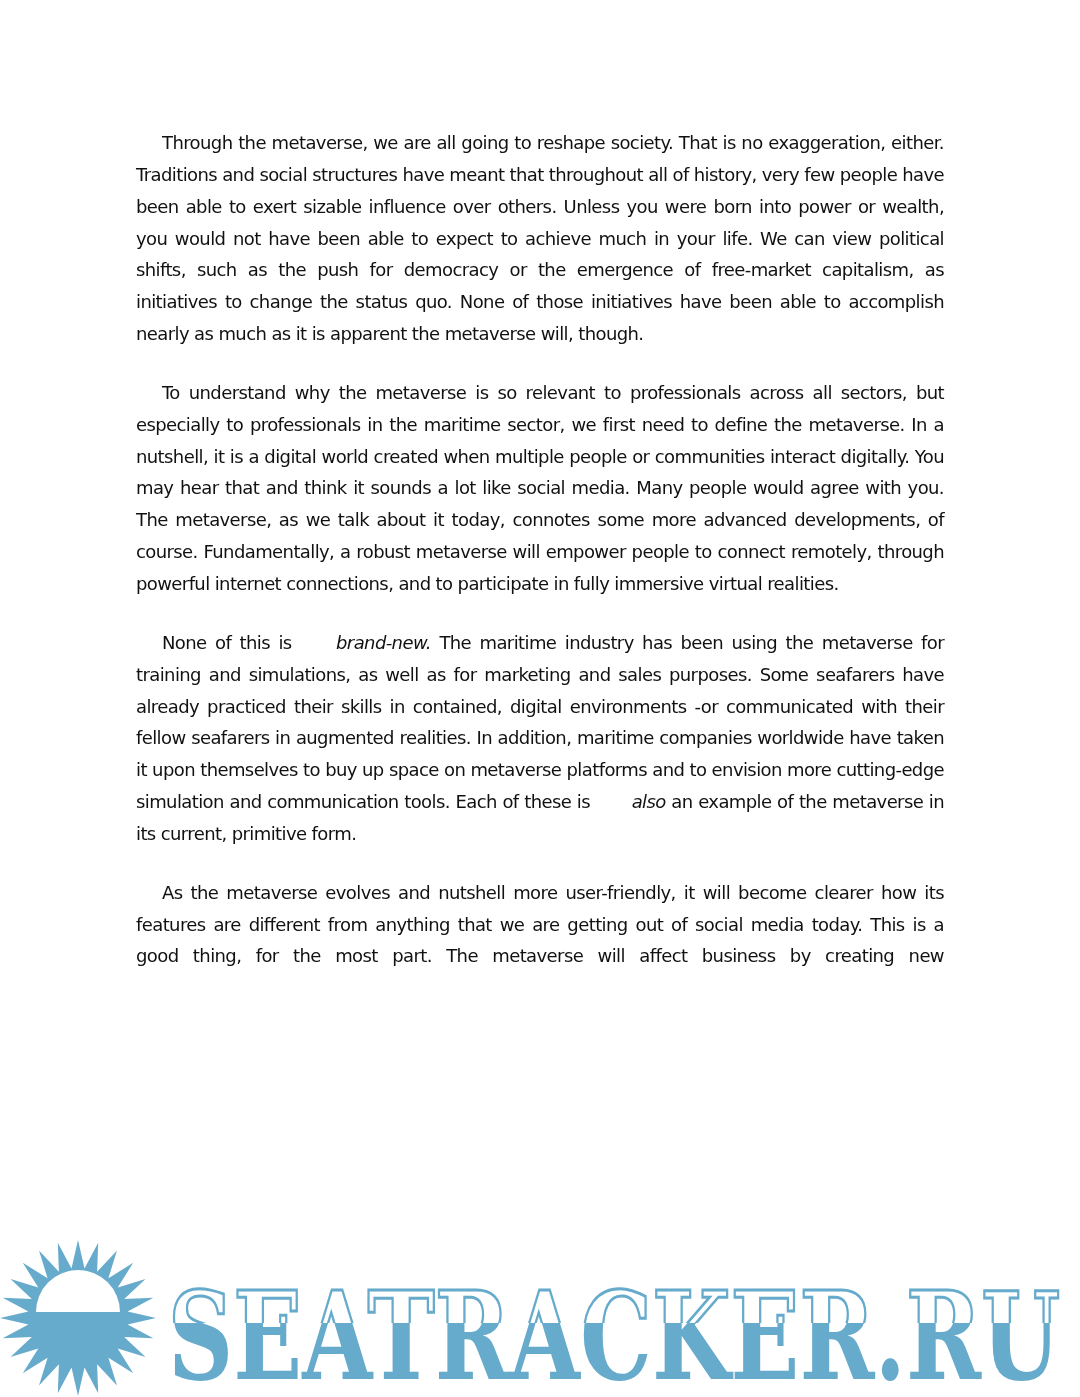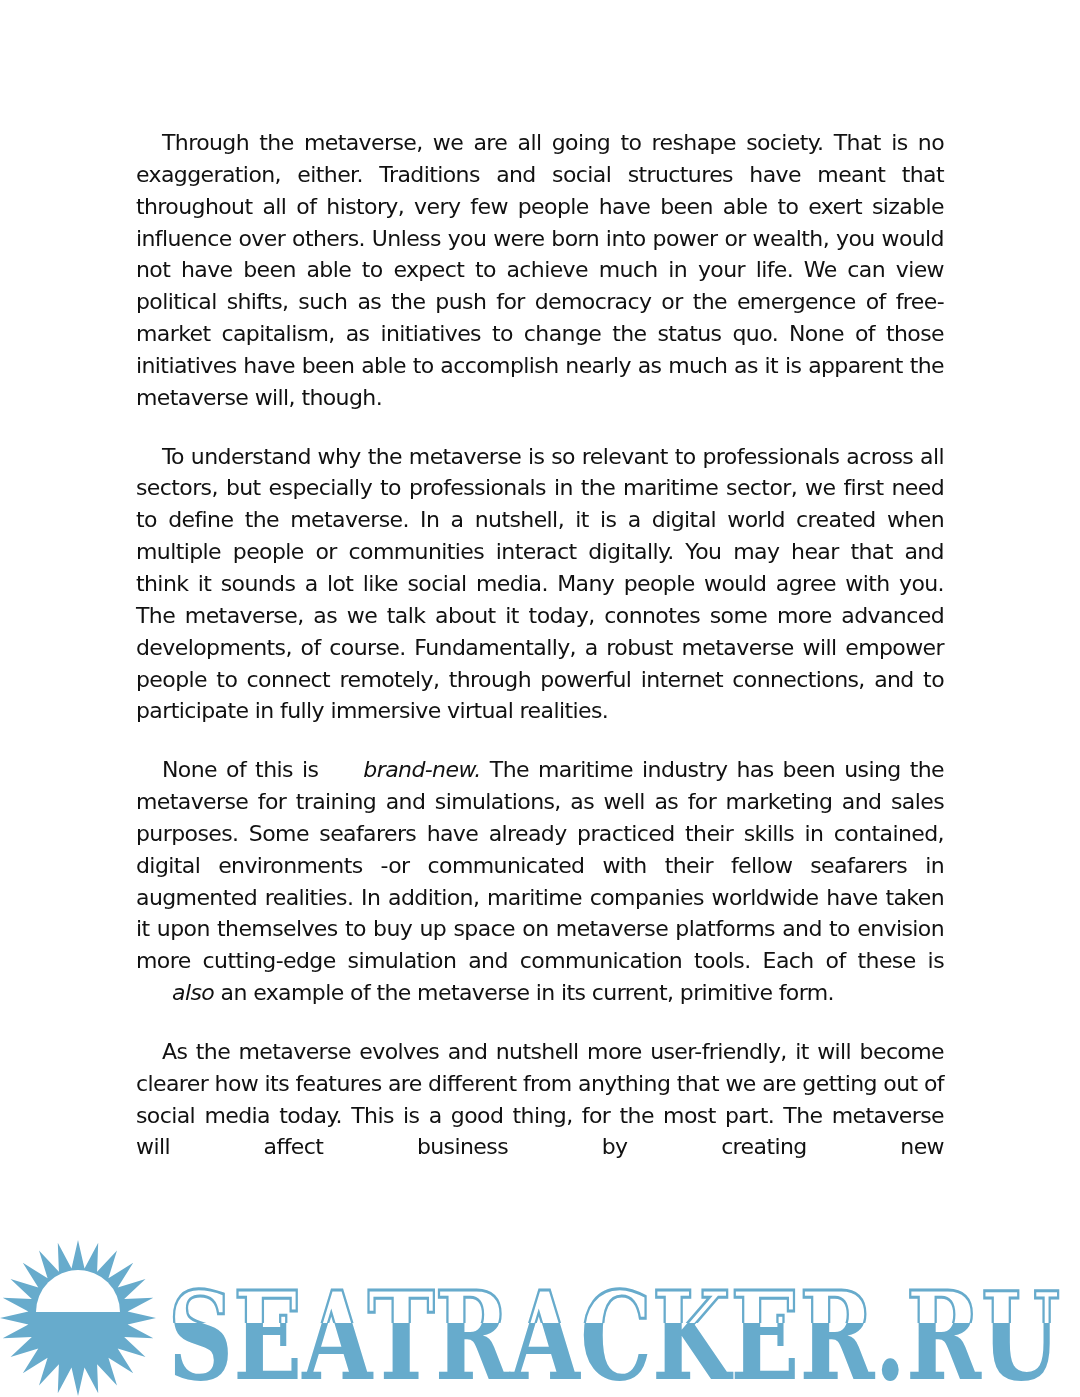"Through the metaverse, we are" .page { font-size: 22px -> 18px }
